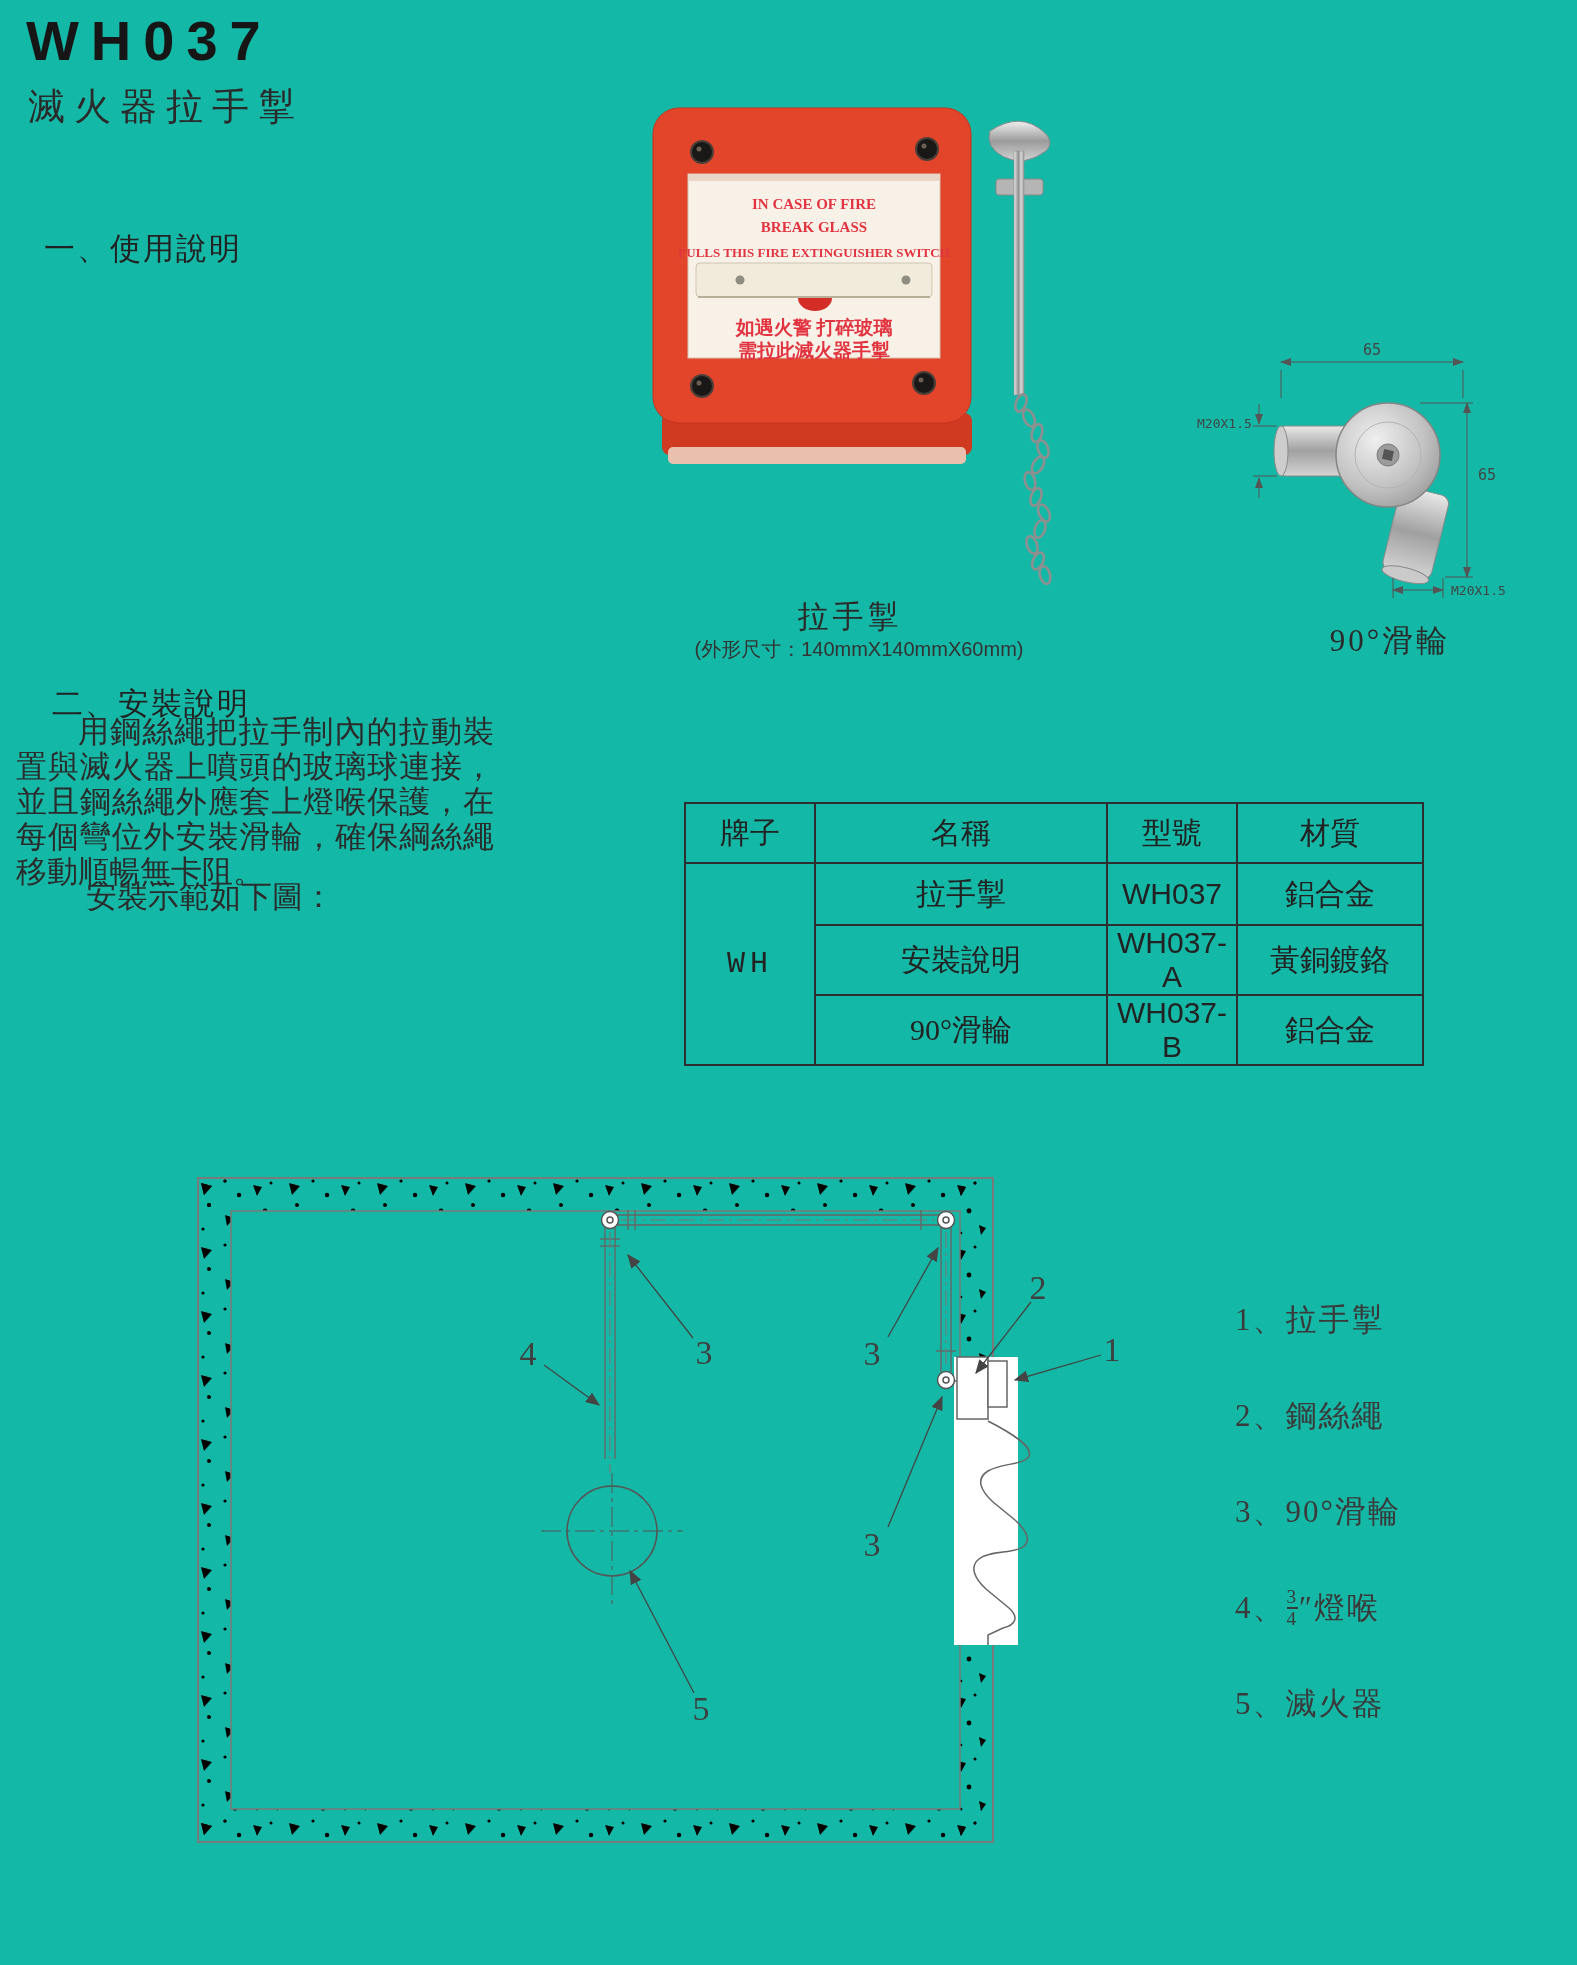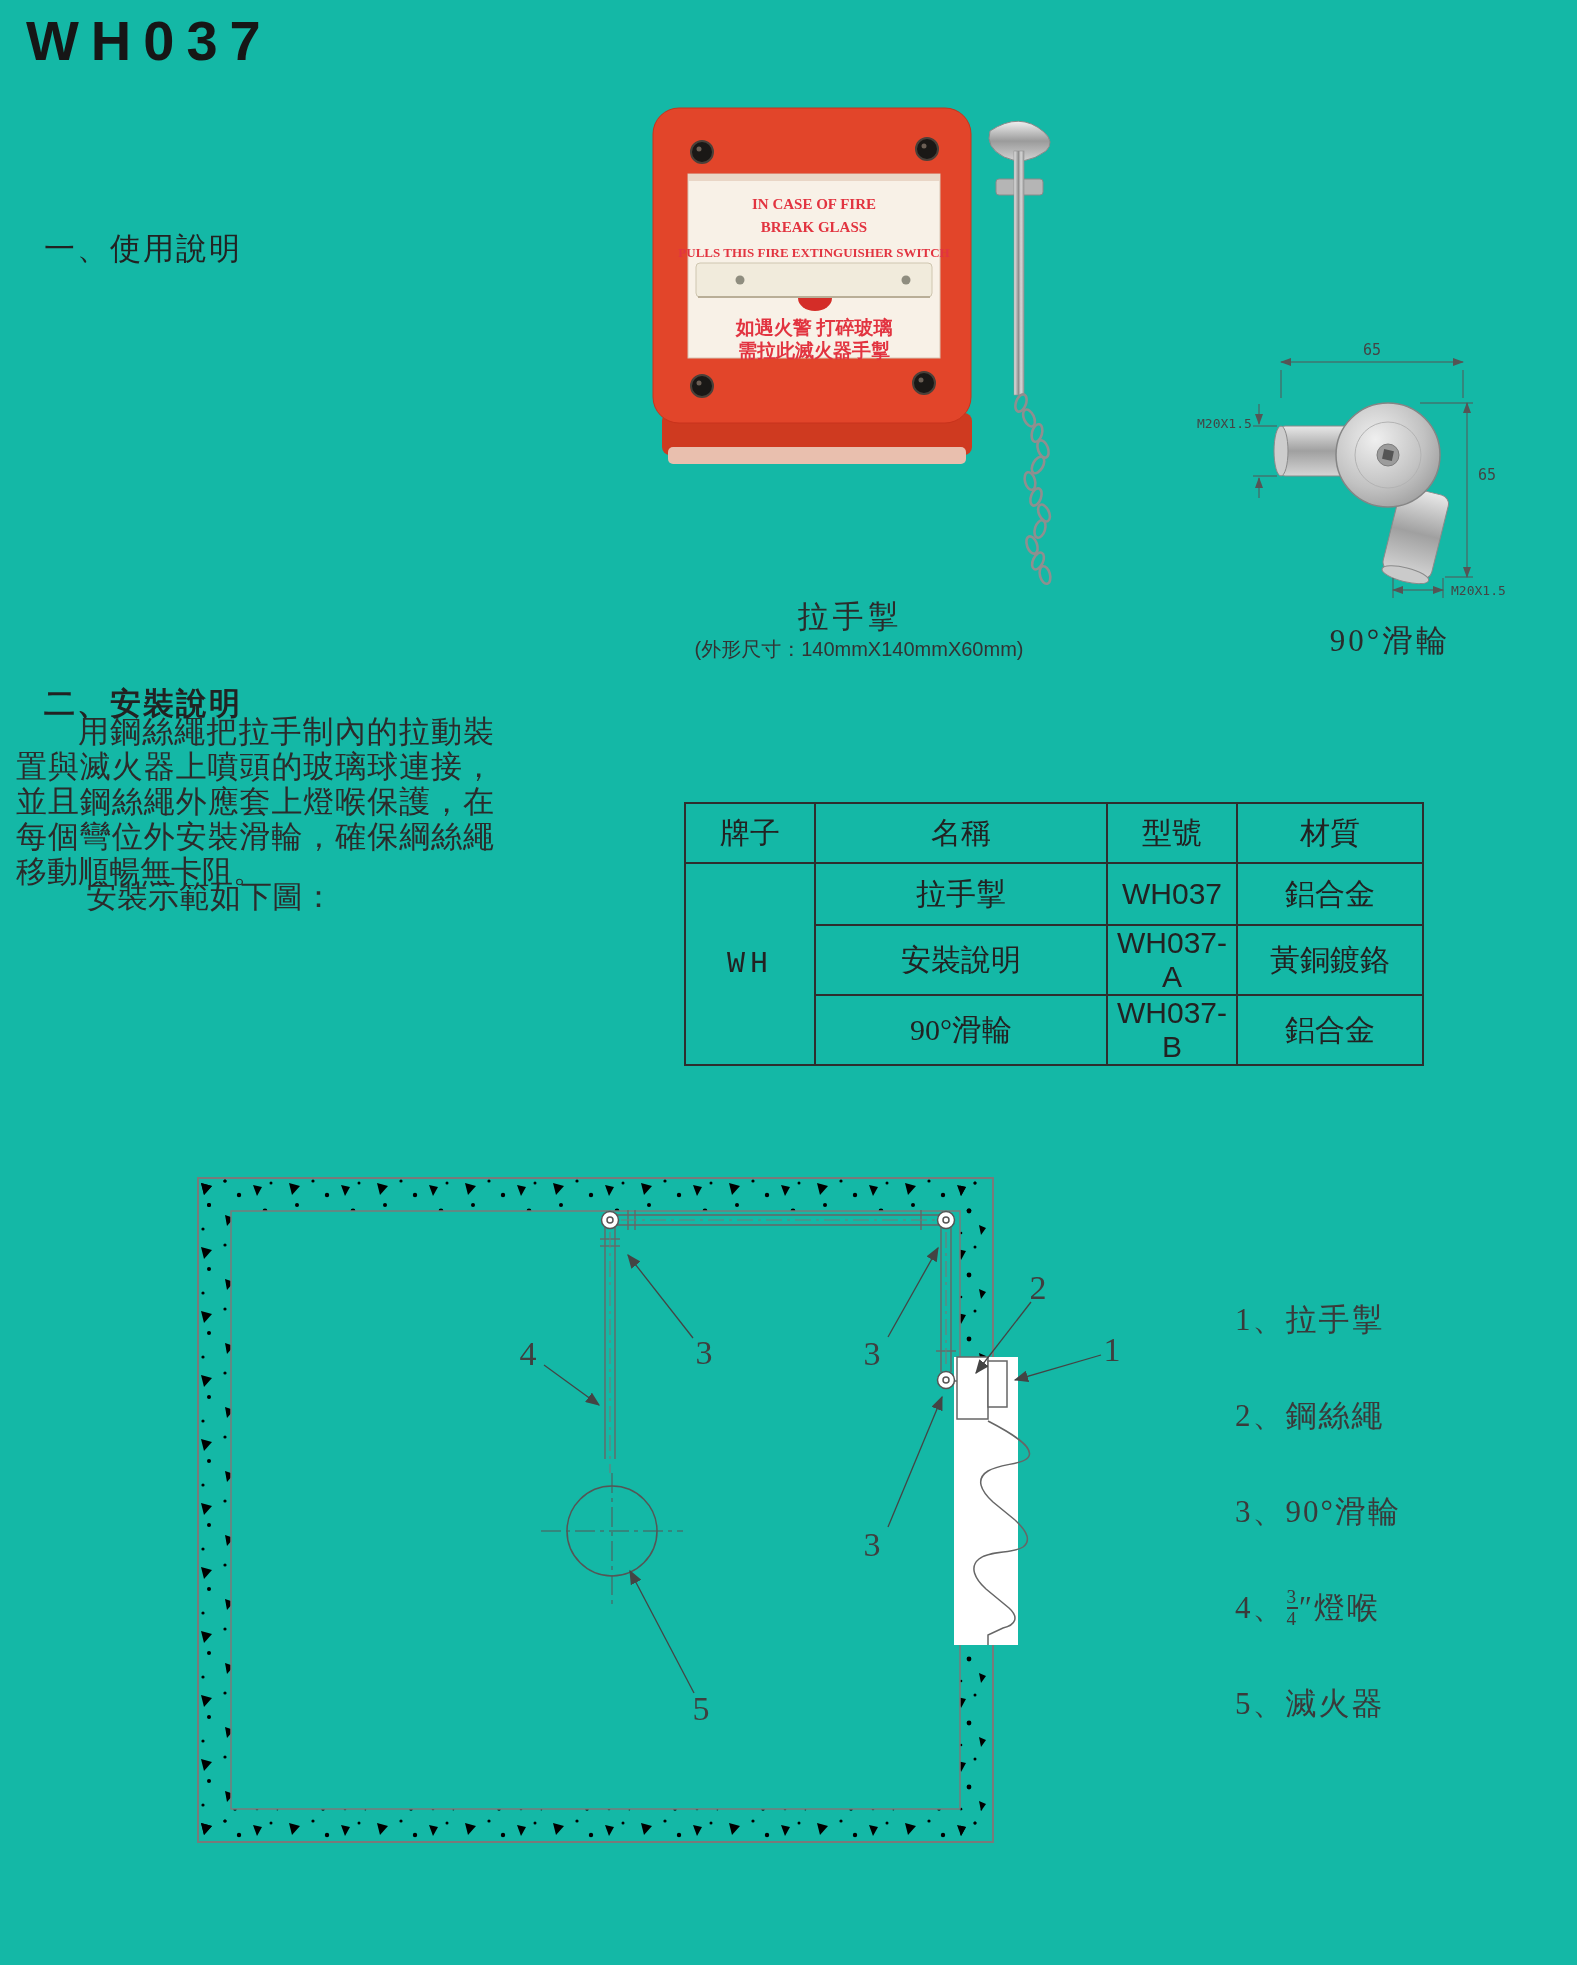"滅火器拉手掣" div.abs { html: none -> <div>滅火器拉手掣</div> }
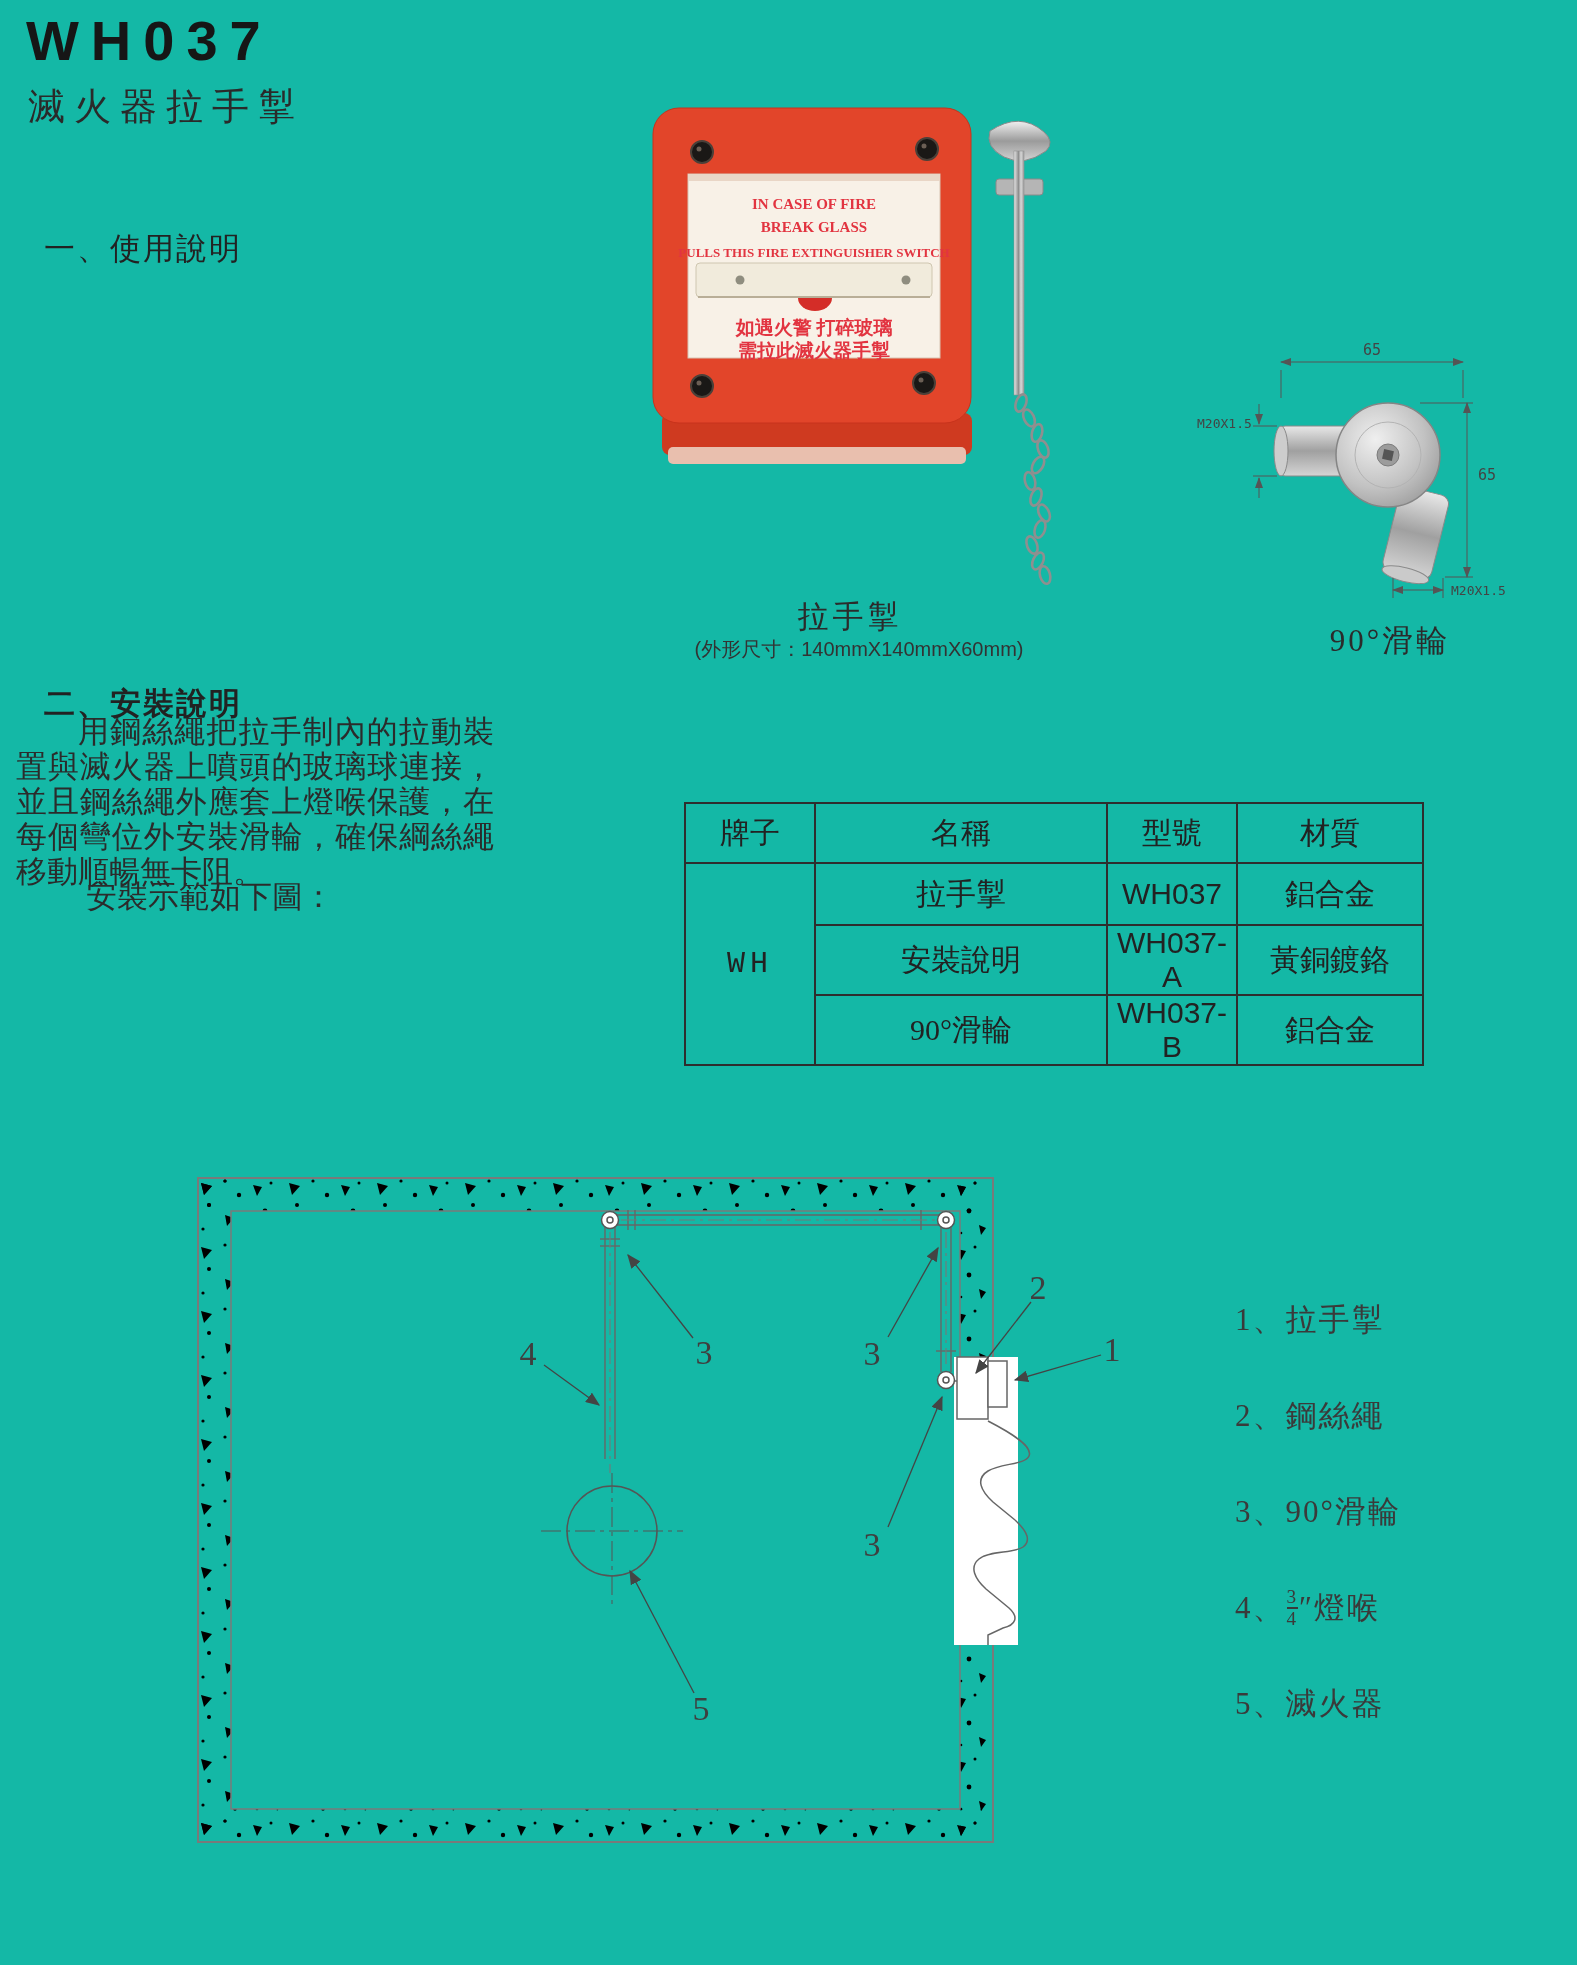"二、安裝說明" .h-install { font-weight: bold -> none; left: 44px -> 52px }
